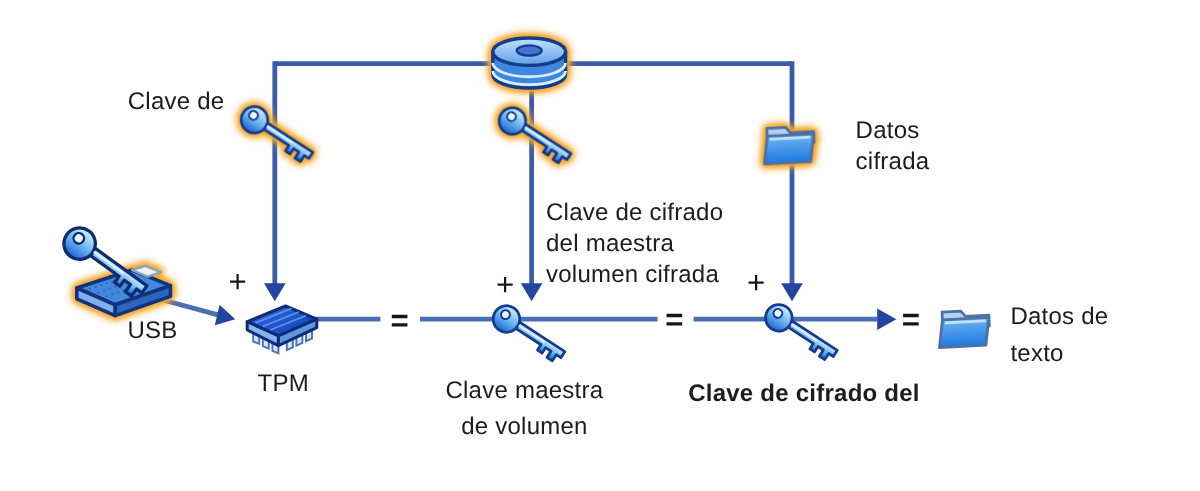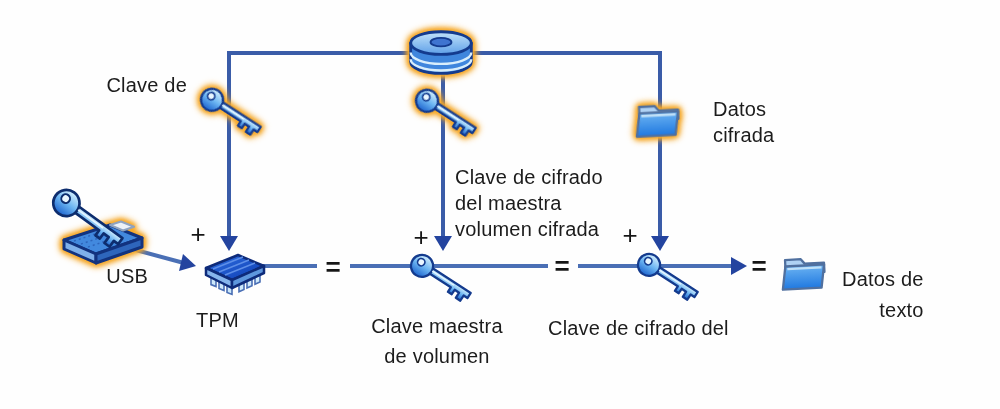"Datos de" div.lbl { text-align: right -> none; top: 264px -> 249px }
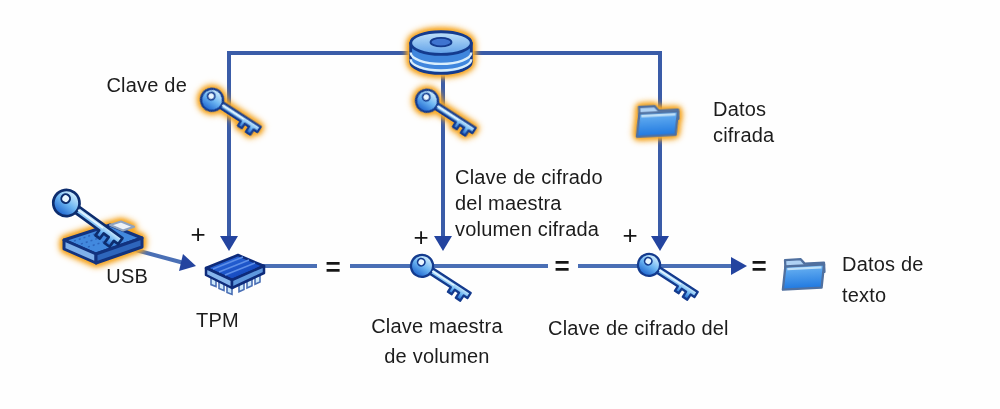"TPM" div.lbl { text-align: left -> center }
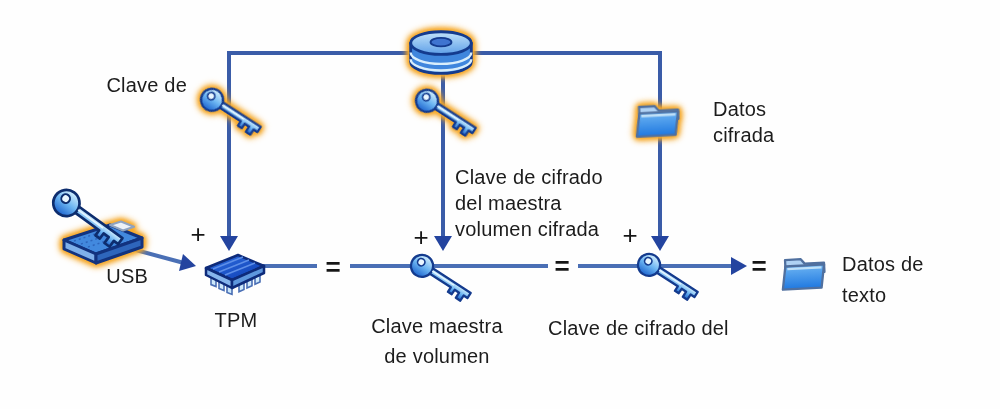"Clave de cifrado del" div.lbl { font-weight: none -> bold; text-align: left -> center }
